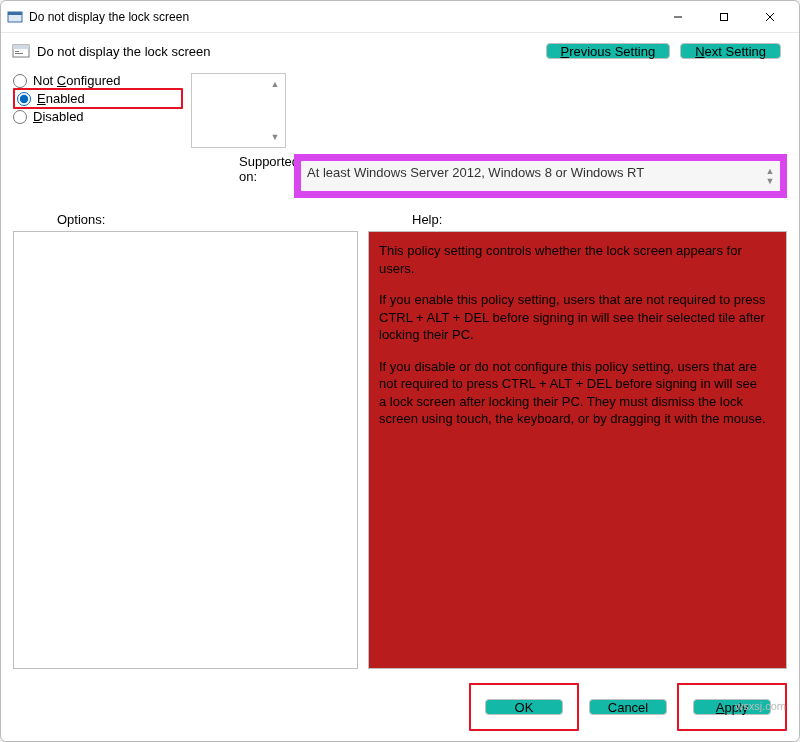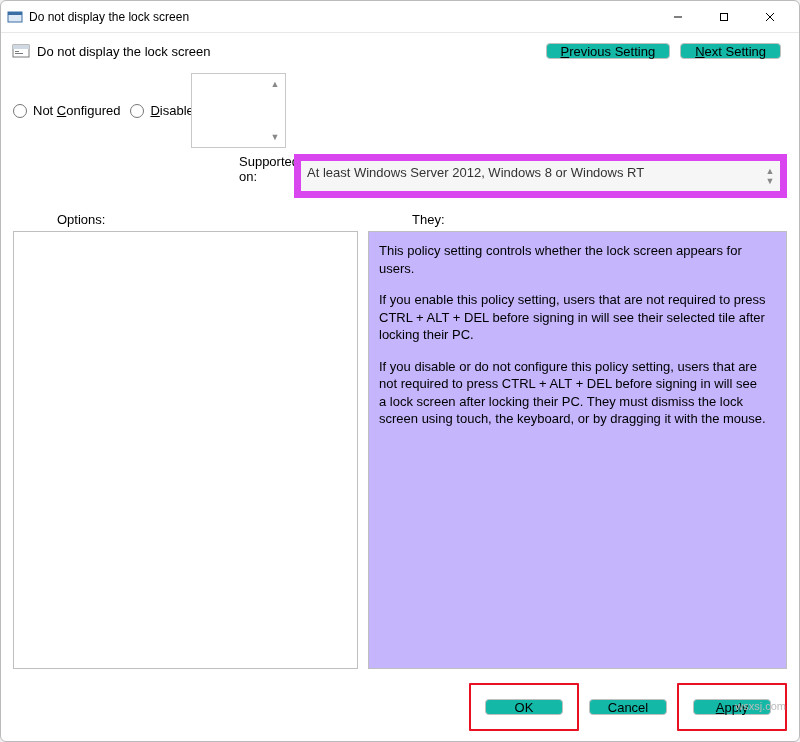"Not Configured" .radio-col { flex-direction: row -> column; gap: 10px -> 0 }
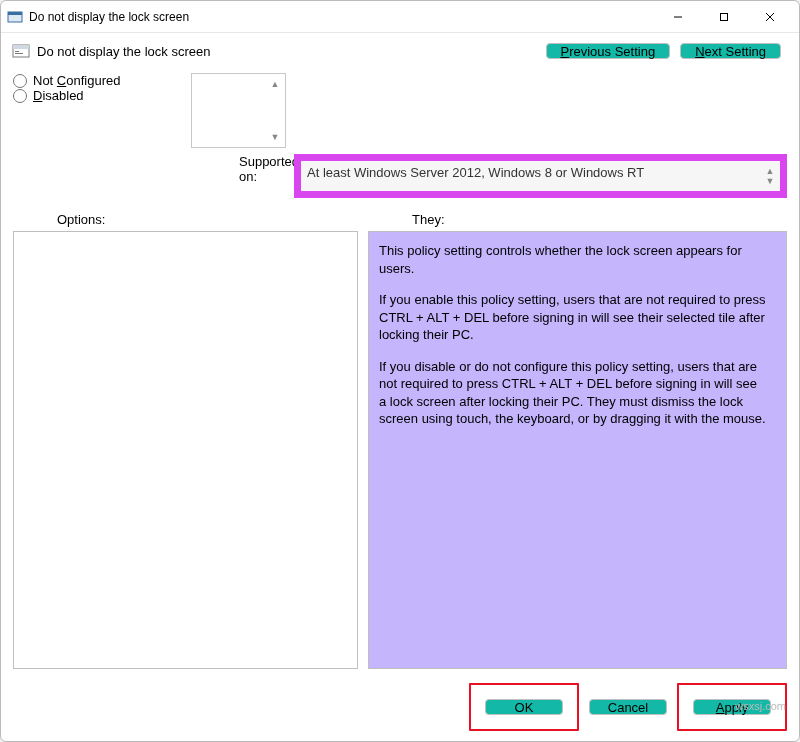"Enabled" span.highlight-red { html: none -> <span> <label> <input> <span><u>E</u>nabled</span> </label> </span> }
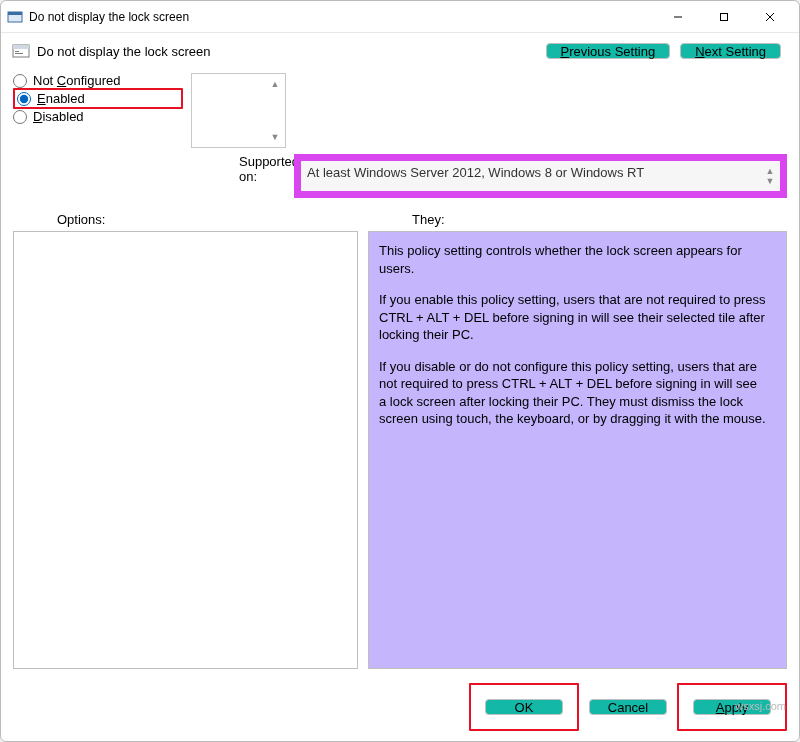"They:" div.lbl { text: They -> Help }
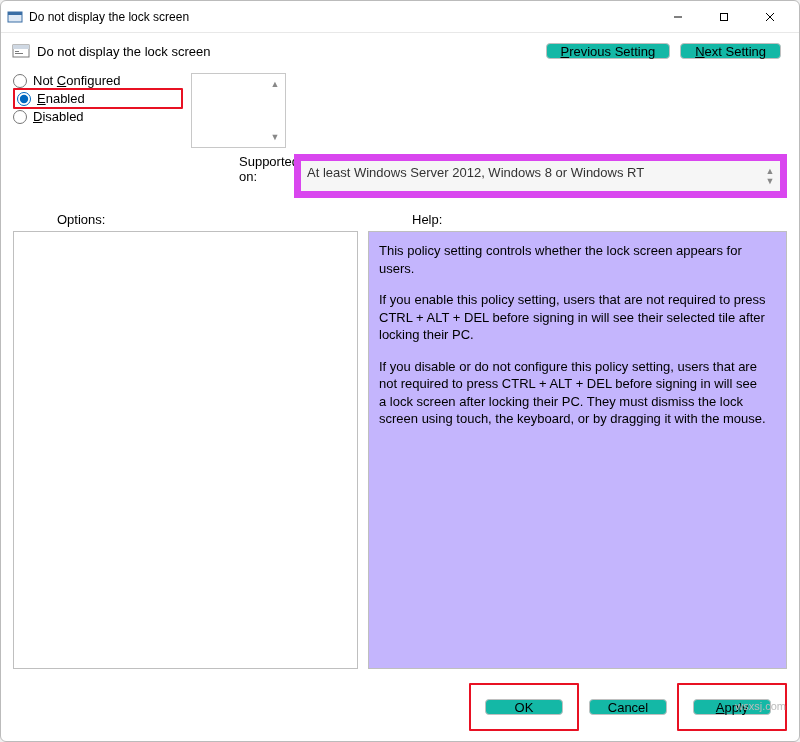"This policy setting controls whether" .help-panel { background: #c4b5fd -> #b91c1c }
